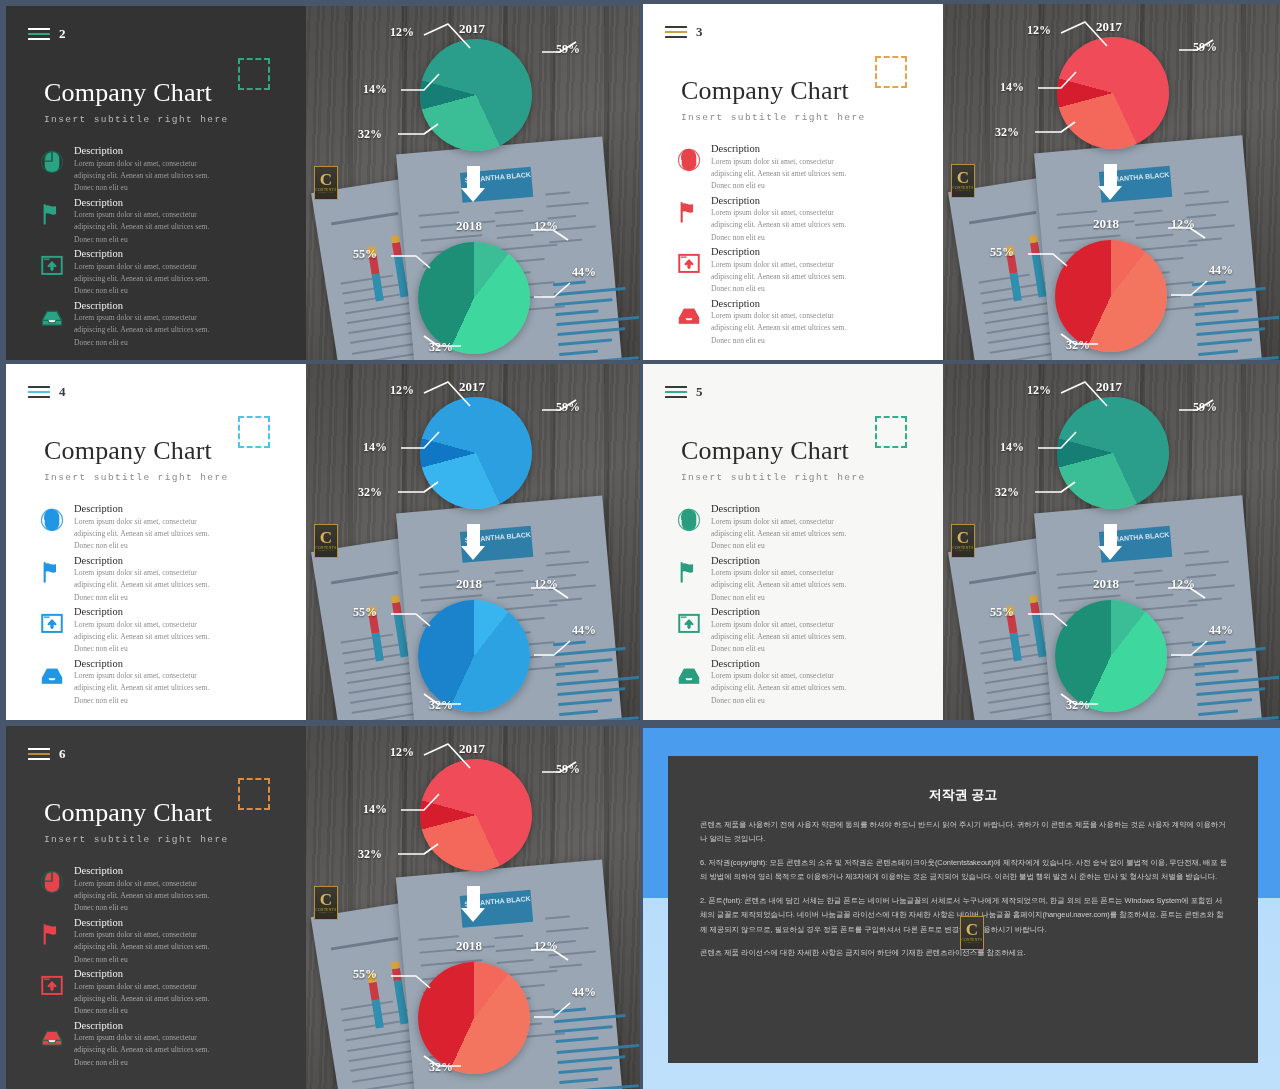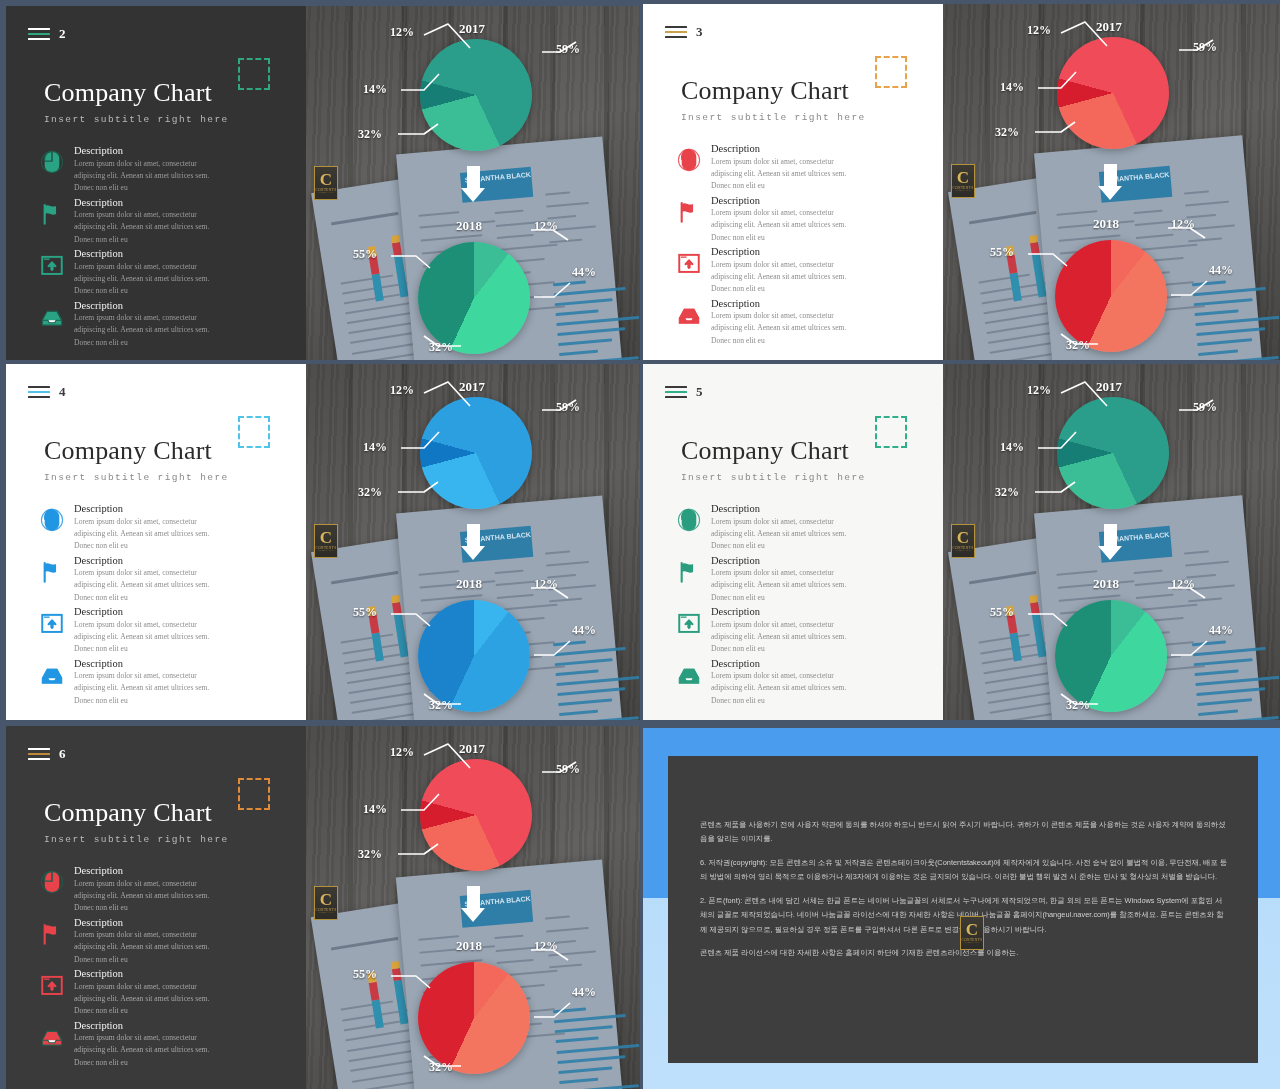"저작권 공고" div.cpTitle { html: none -> <div>저작권 공고</div> }
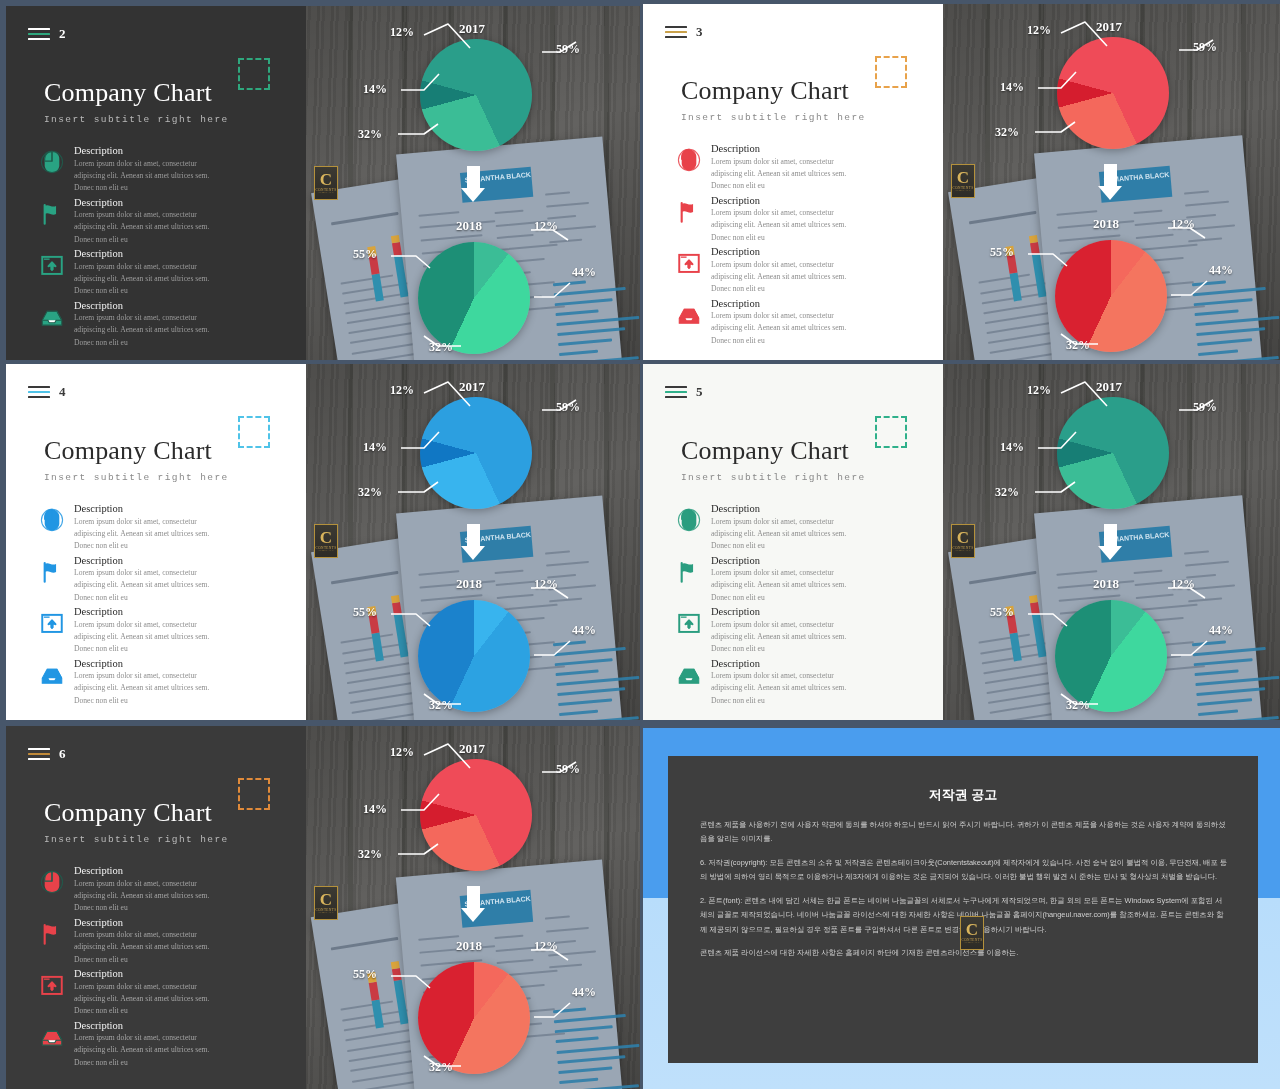"콘텐츠 제품을 사용하기 전에 사용자" p { text: 동의하셨음을 알리는 이미지를 -> 이용하거나 알리는 것입니다 }
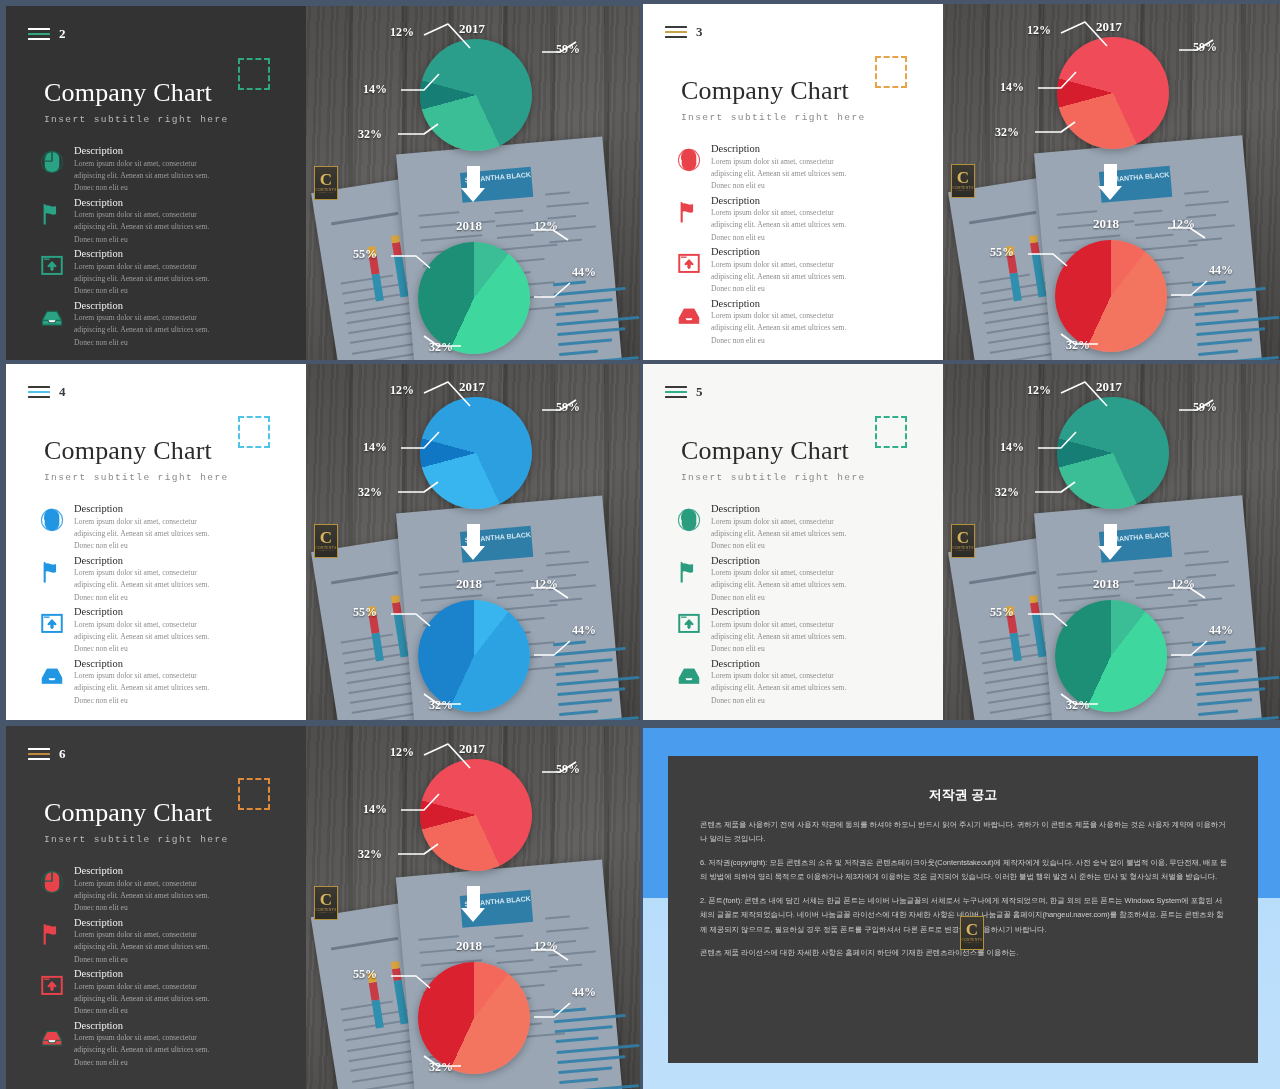"콘텐츠 제품 라이선스에 대한 자세한" p { text: 홈페이지 하단에 기재한 콘텐츠라이선스를 이용하는 -> 금지되어 하단에 기재한 콘텐츠라이선스를 참조하세요 }
